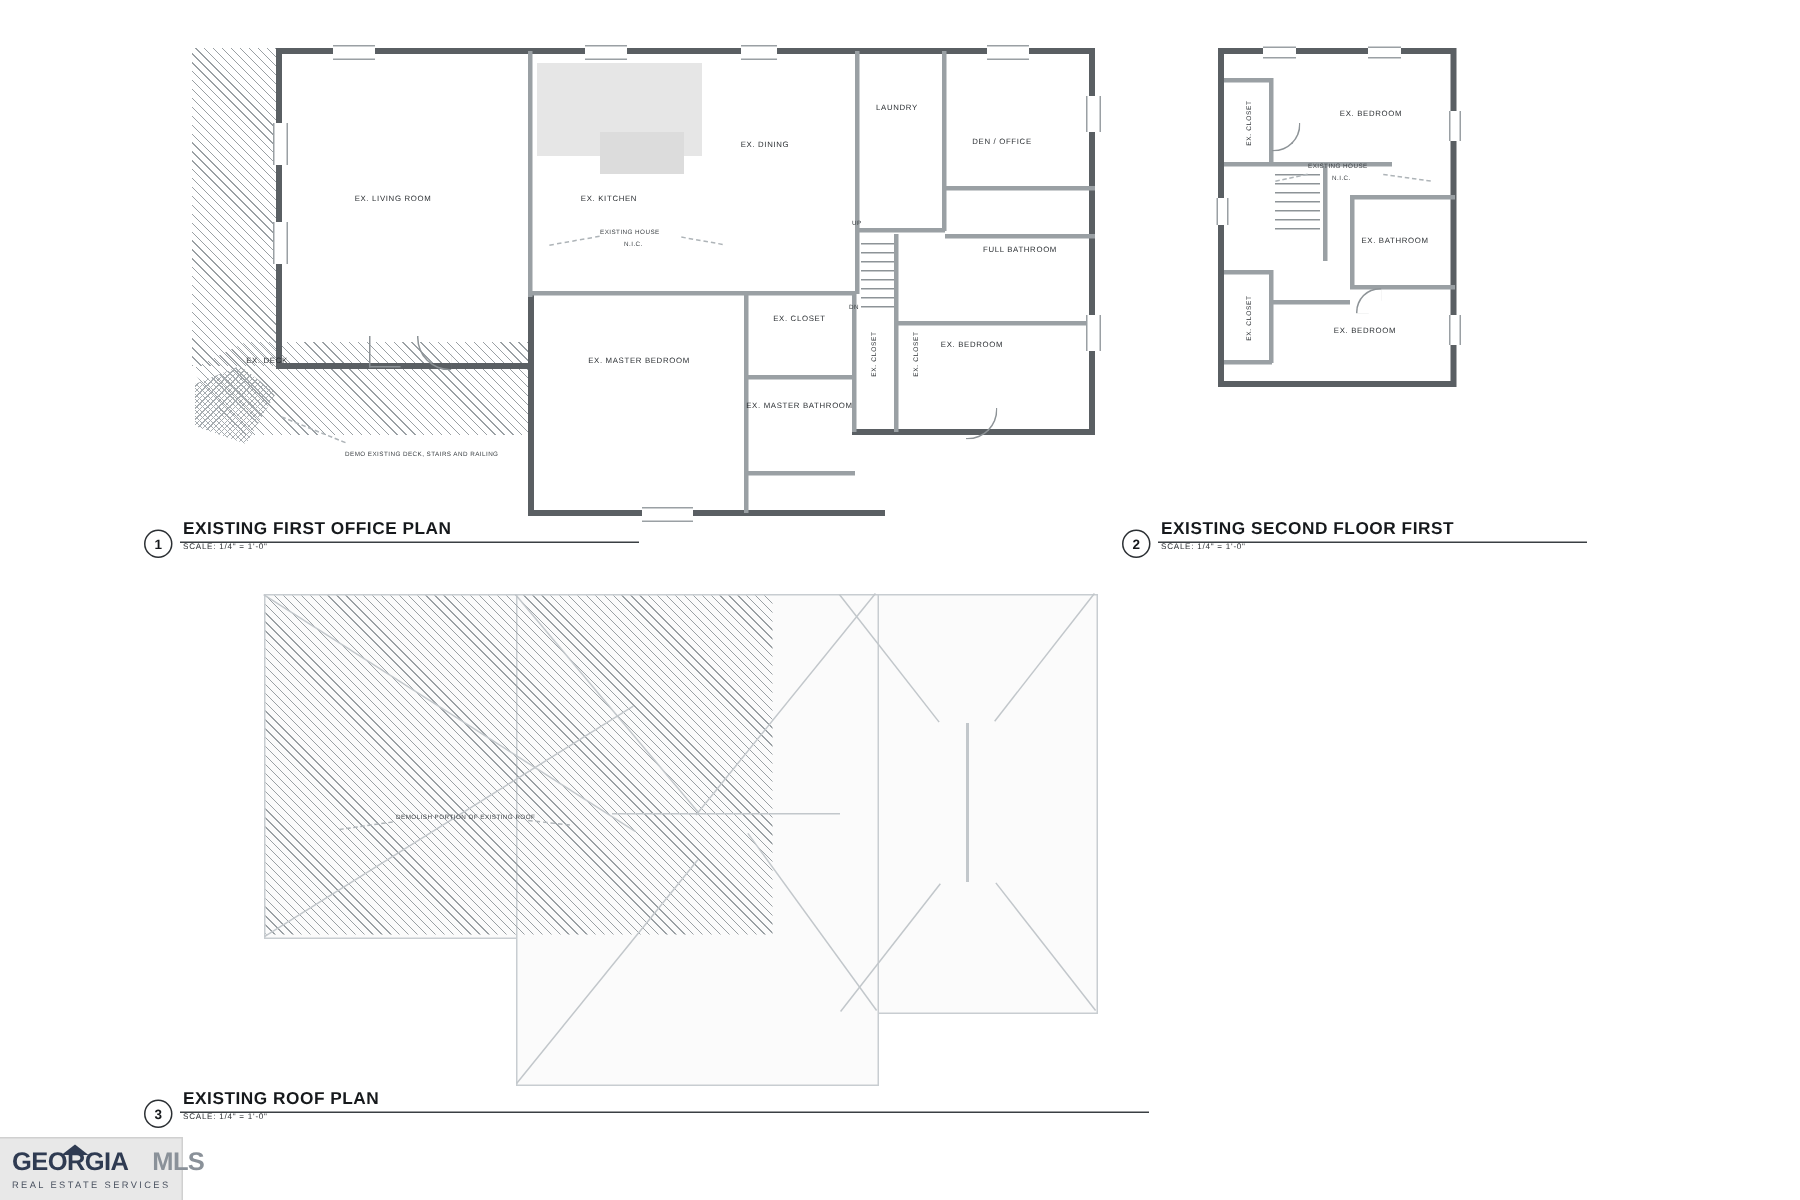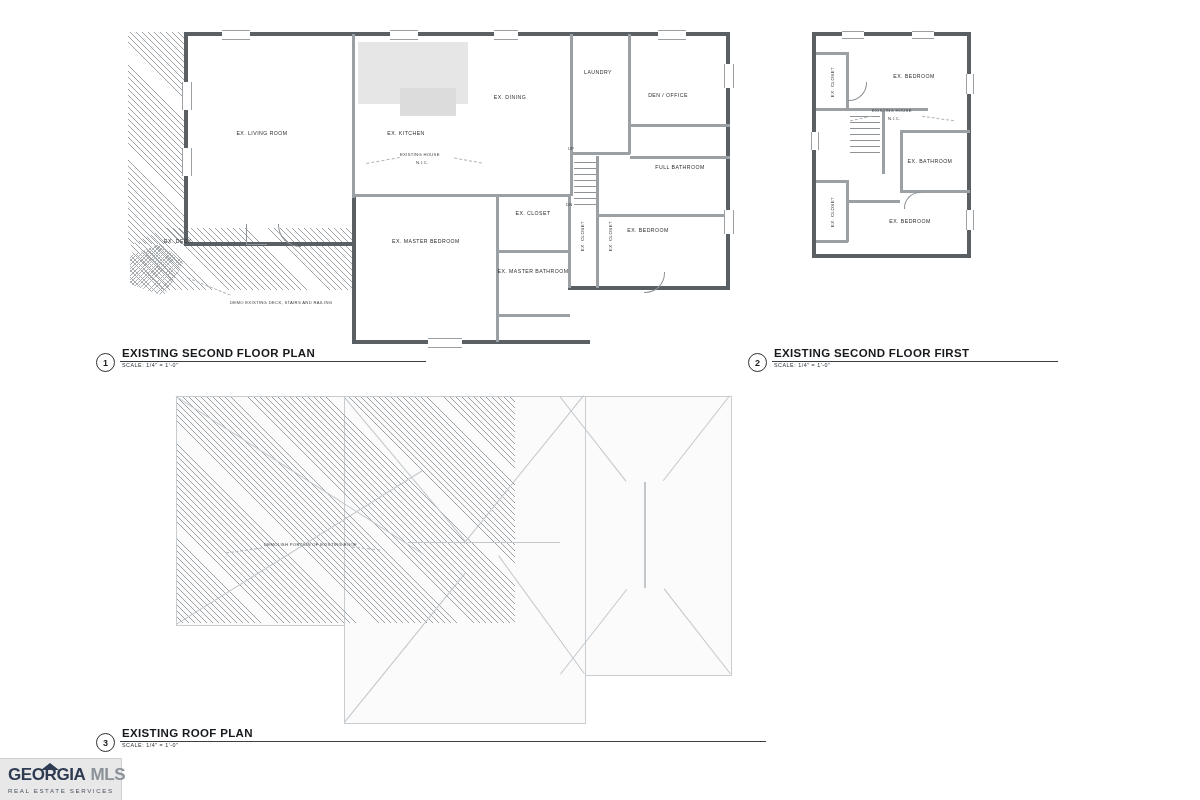"EXISTING SECOND FLOOR PLAN" div.title-text { text: SECOND FLOOR -> FIRST OFFICE }
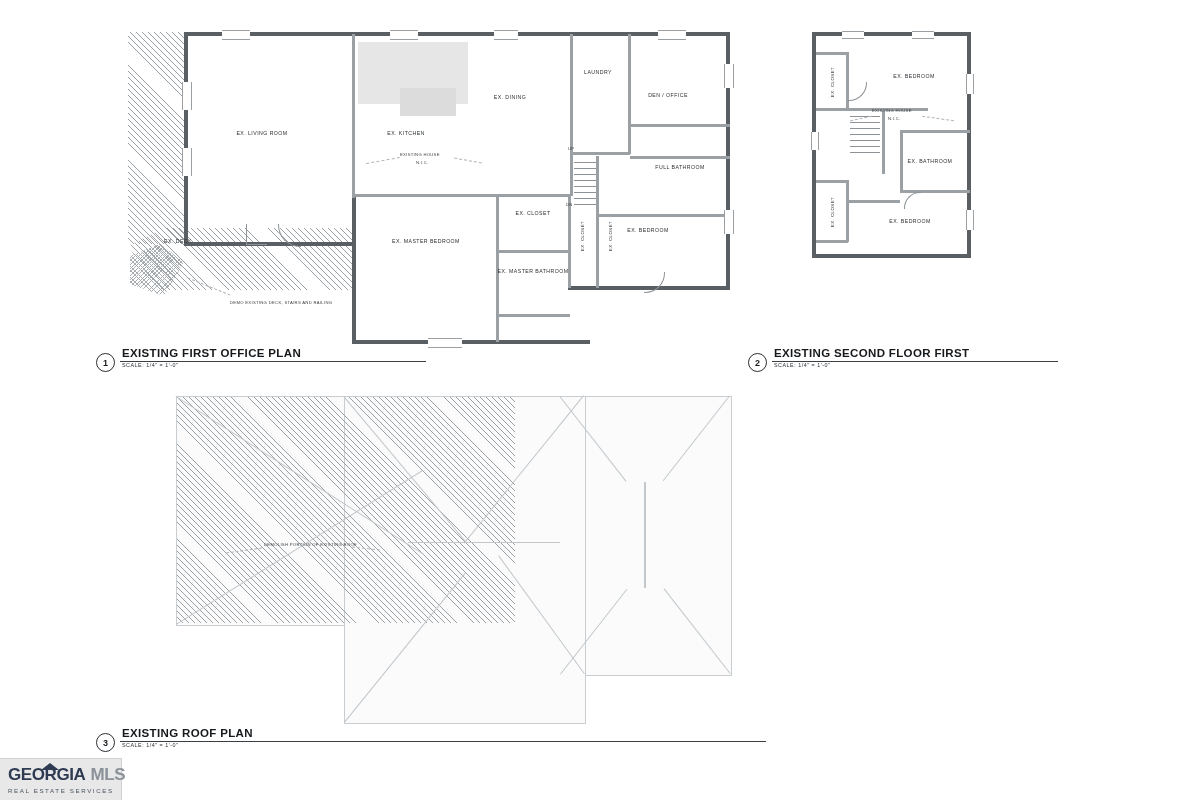"GEORGIA" .wm-row { gap: 5px -> 16px }
